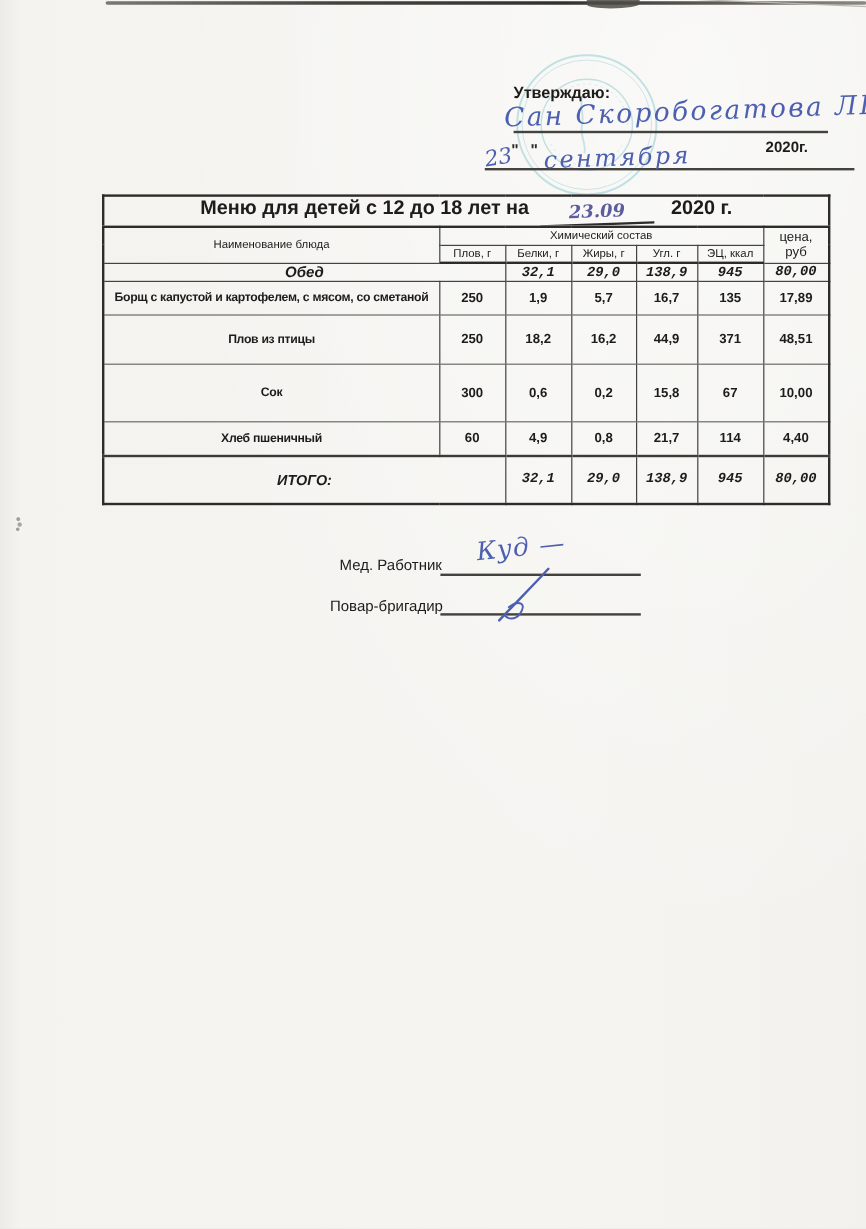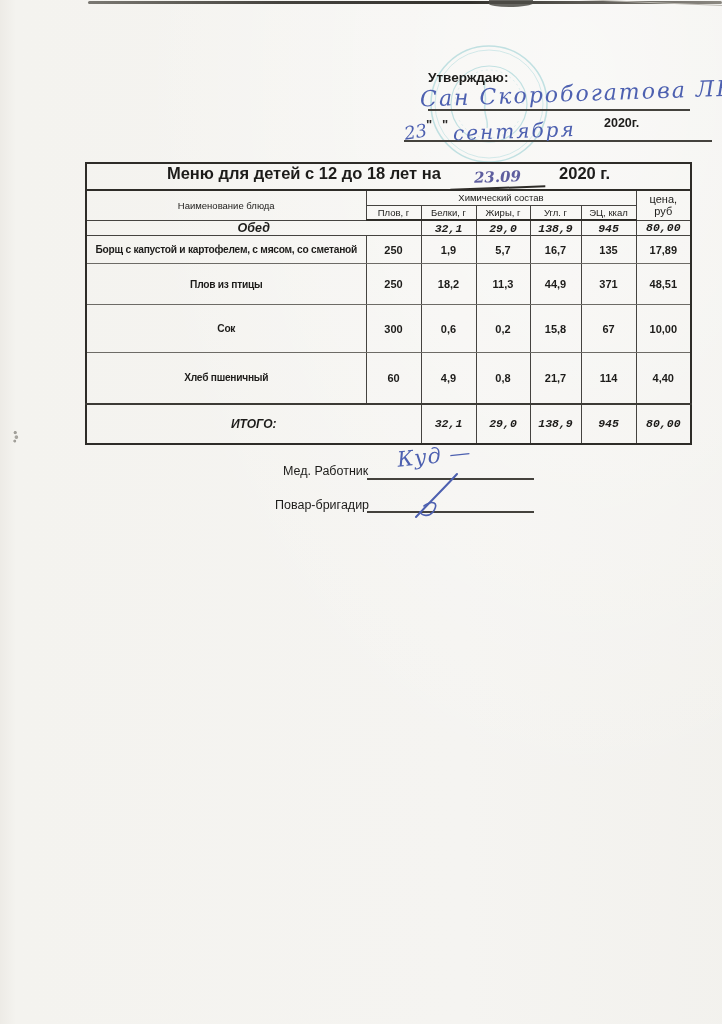"2020г." .year-top { left: 604px -> 638px }
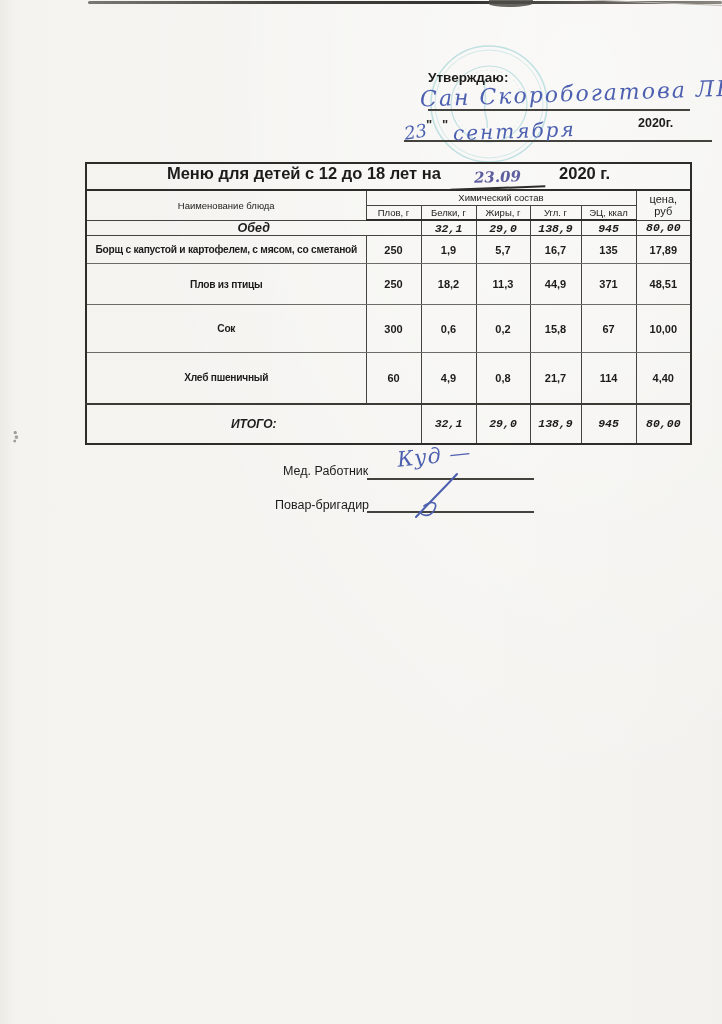"11,3" td.num { text: 11,3 -> 16,2 }
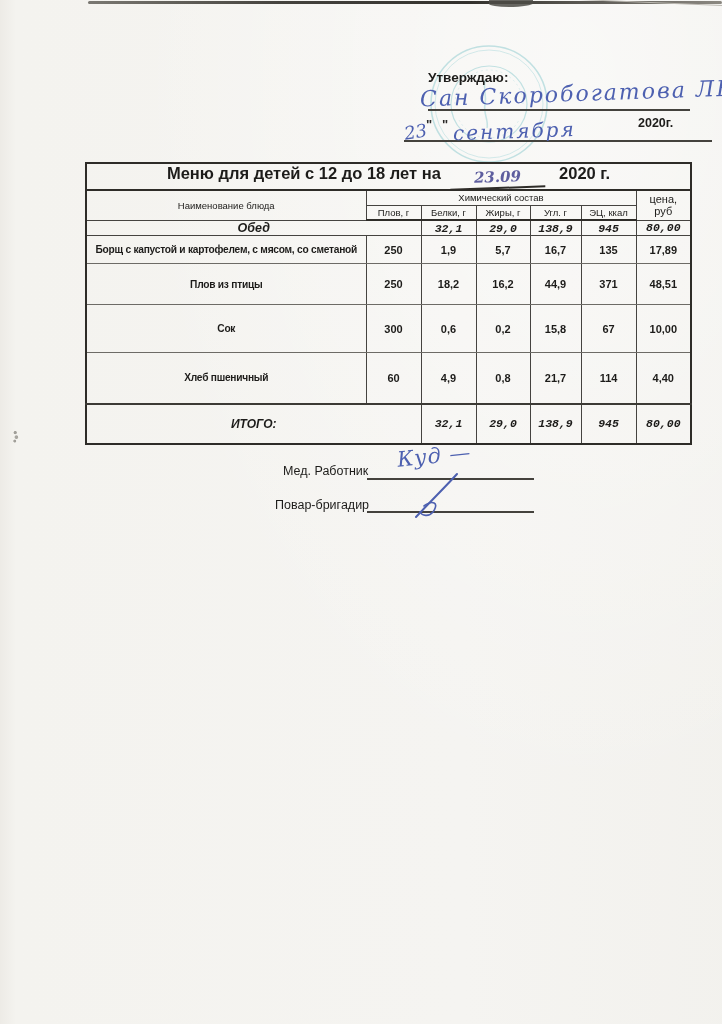"Хлеб пшеничный" tr.data-row { height: 51px -> 28px }
